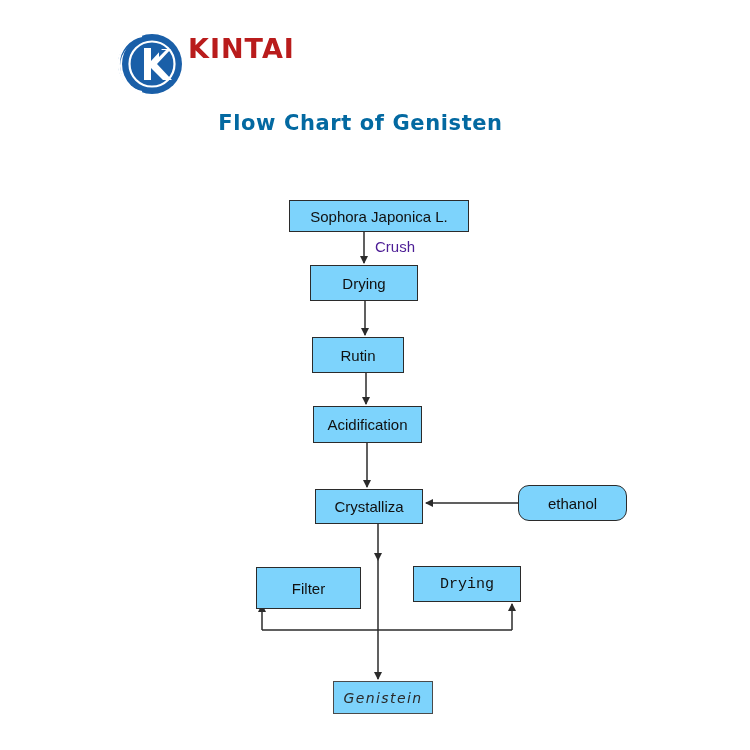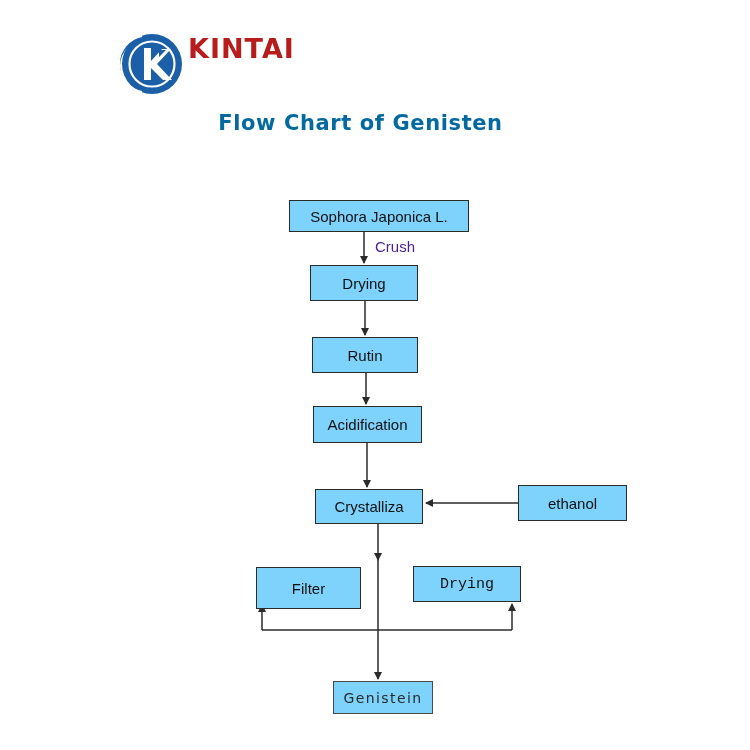"Rutin" div.node { width: 106px -> 92px }
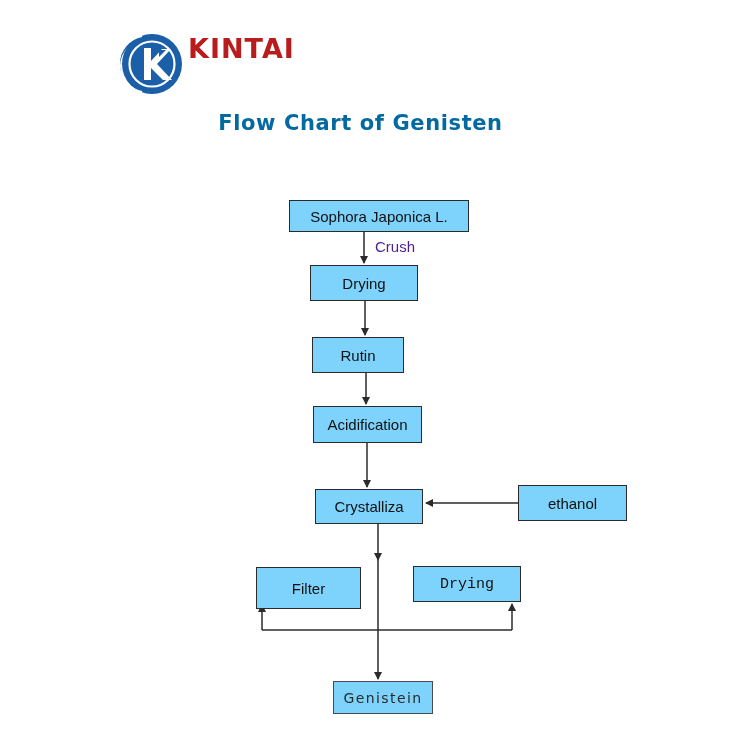"ethanol" div.node { border-radius: none -> 11px }
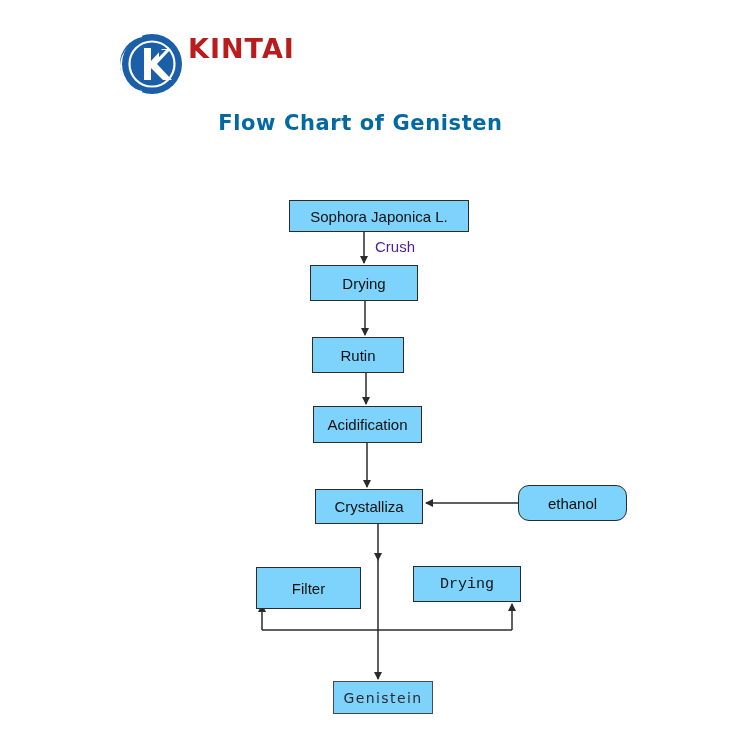"Genistein" .node.serif-spaced { font-style: none -> italic }
